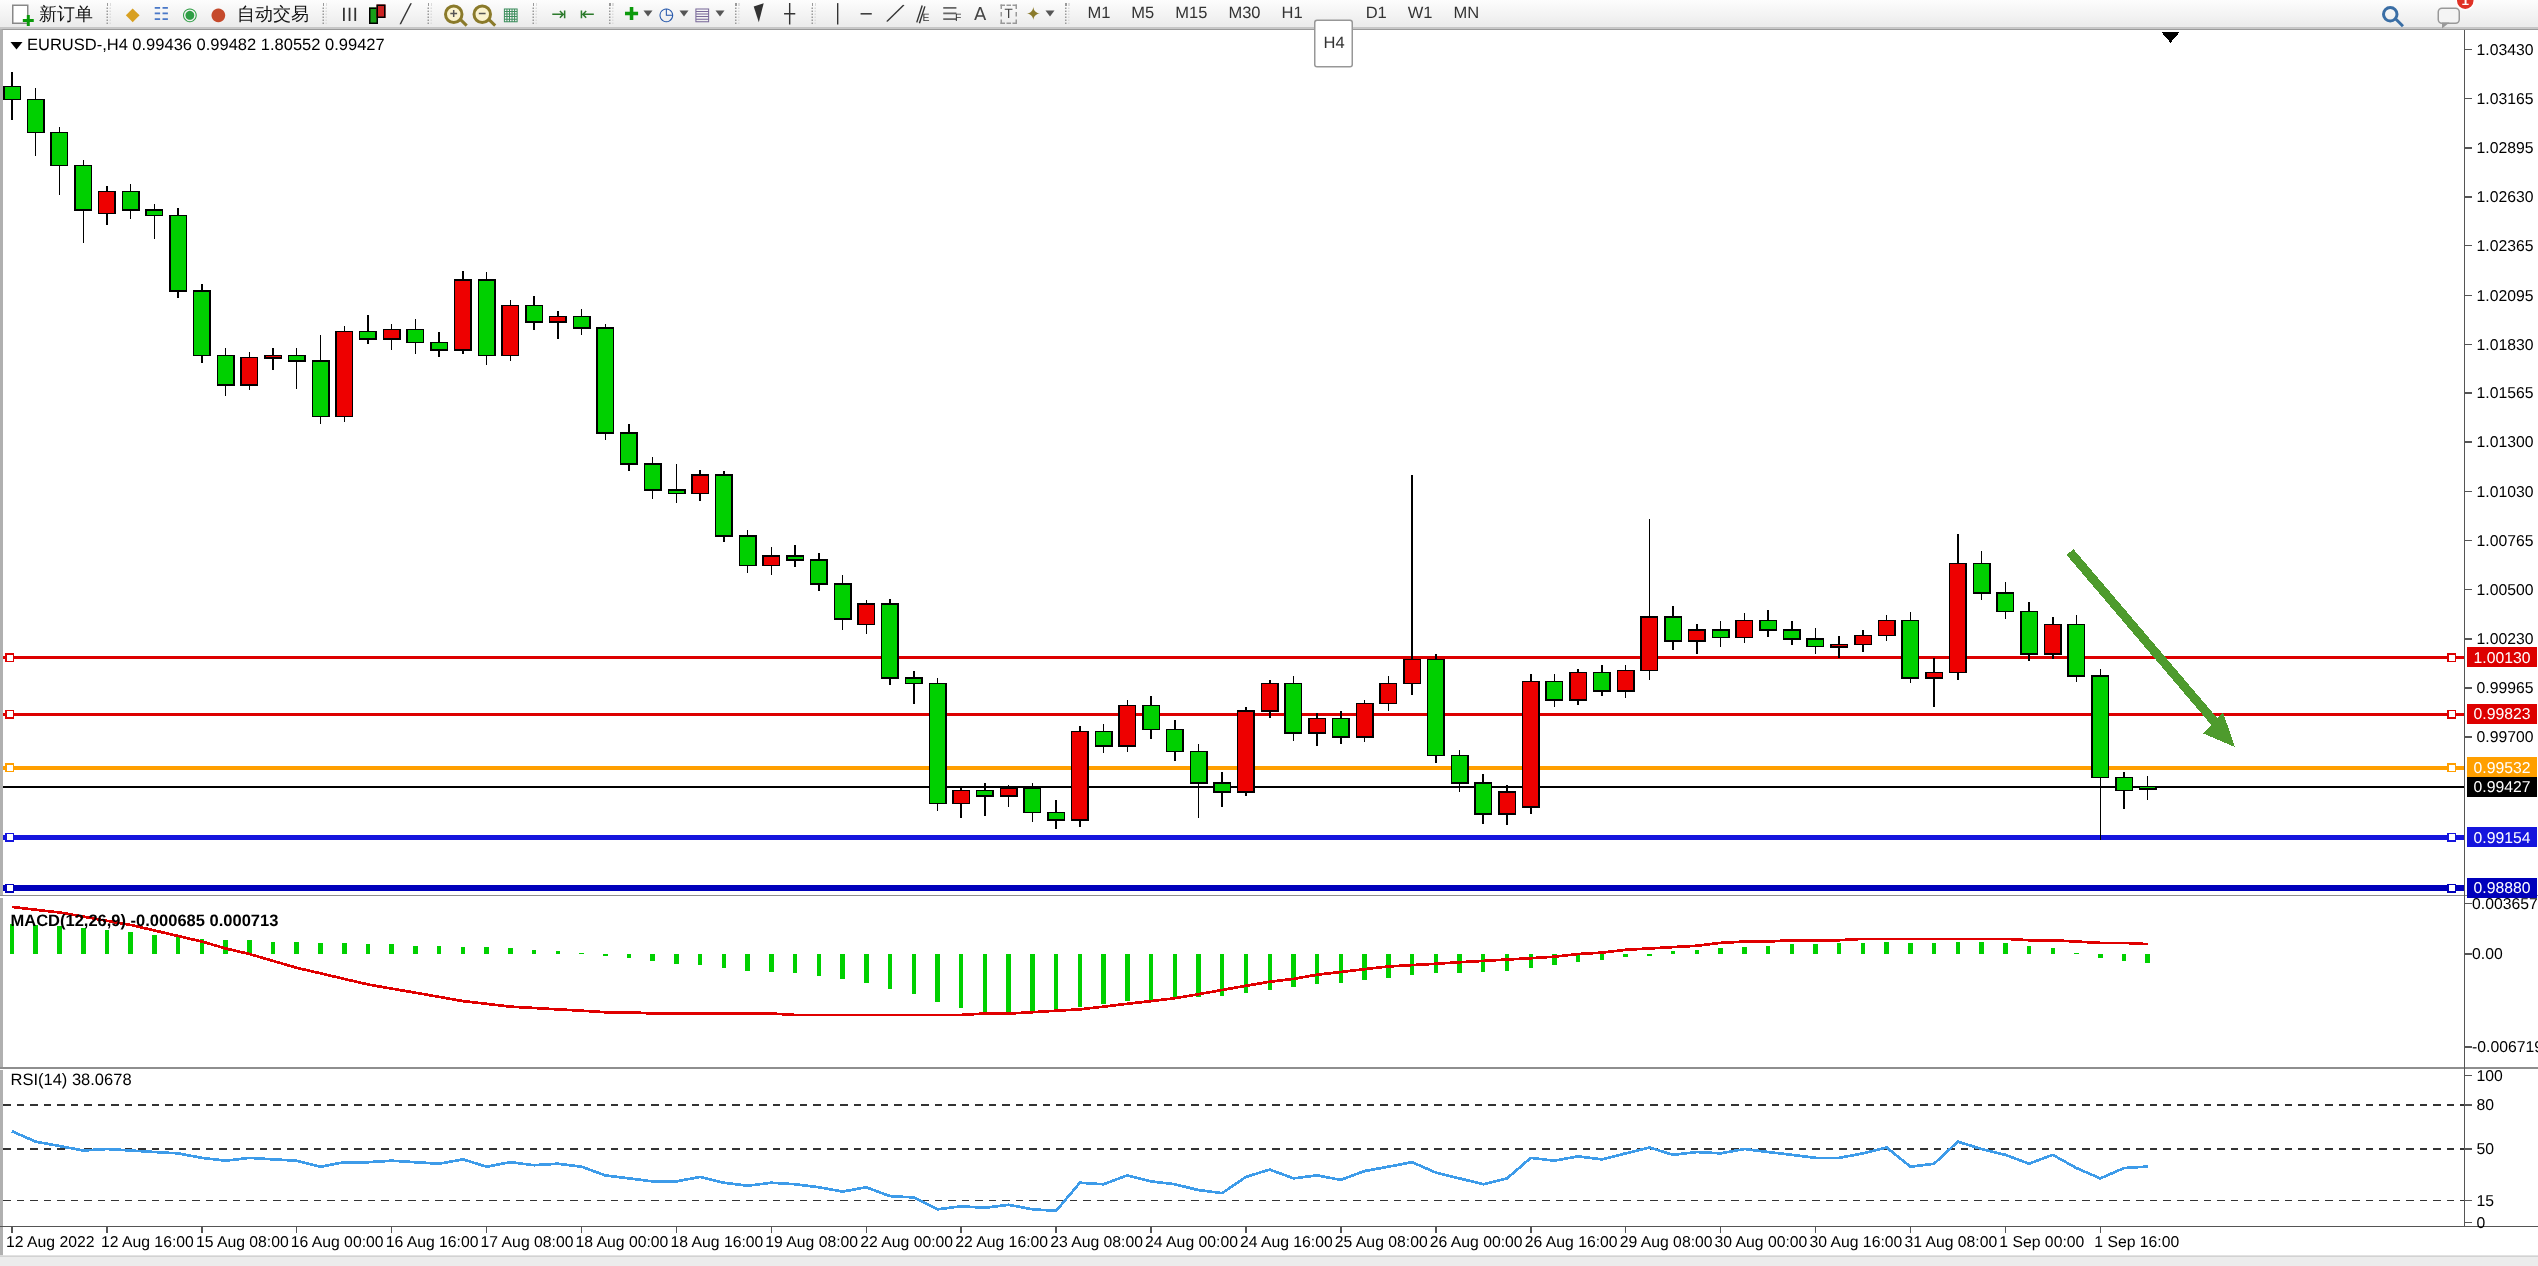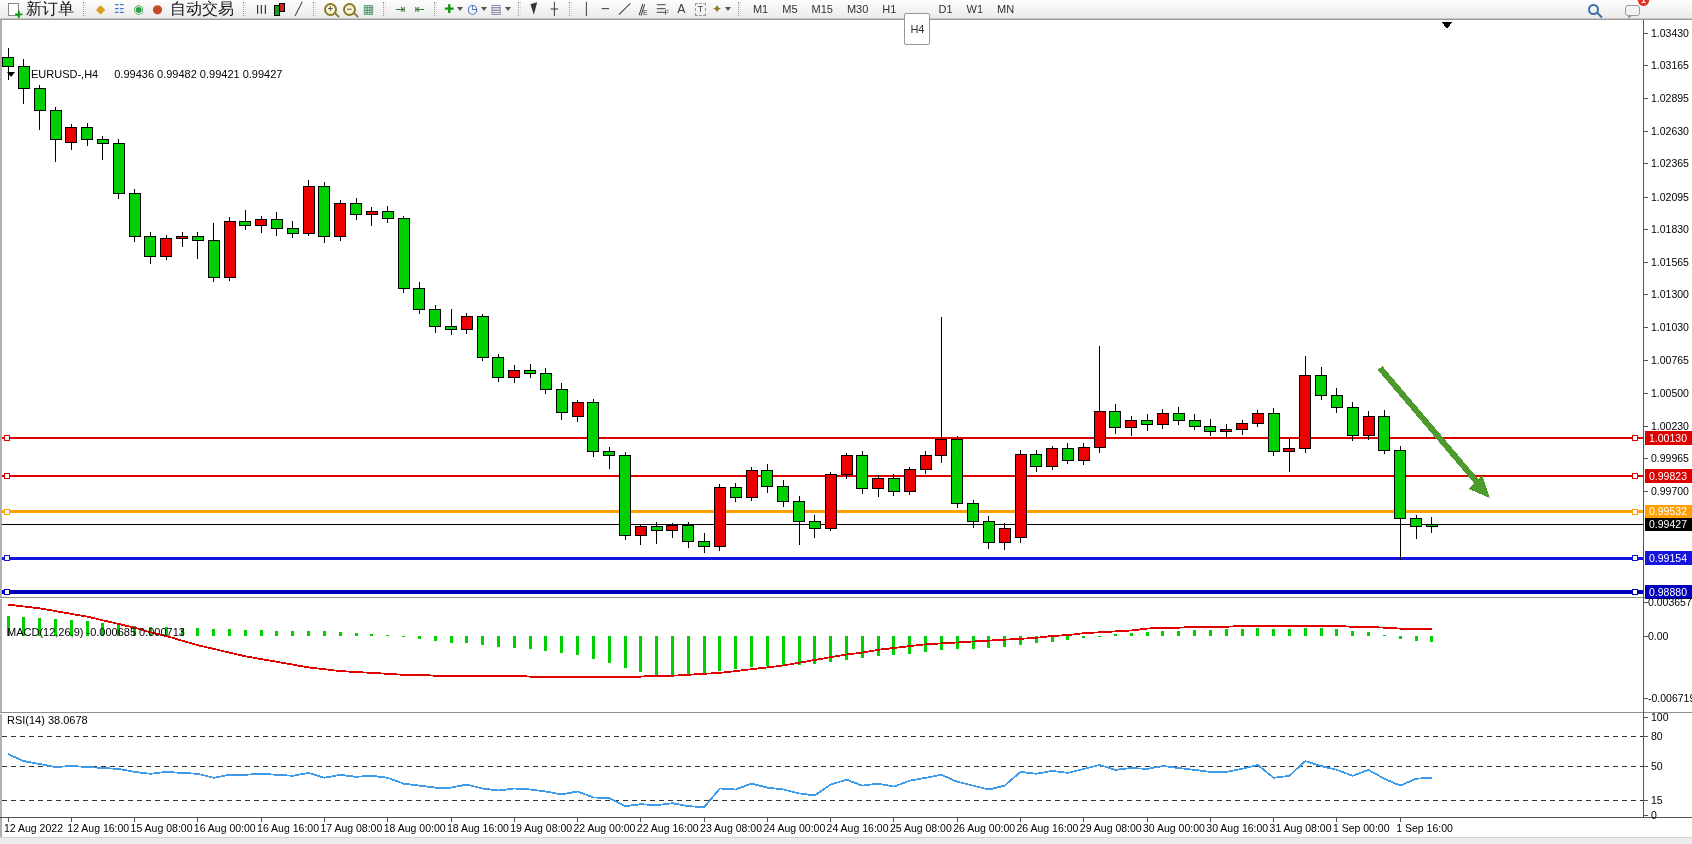"新订单" .tblabel { font-size: 16px -> 12px }
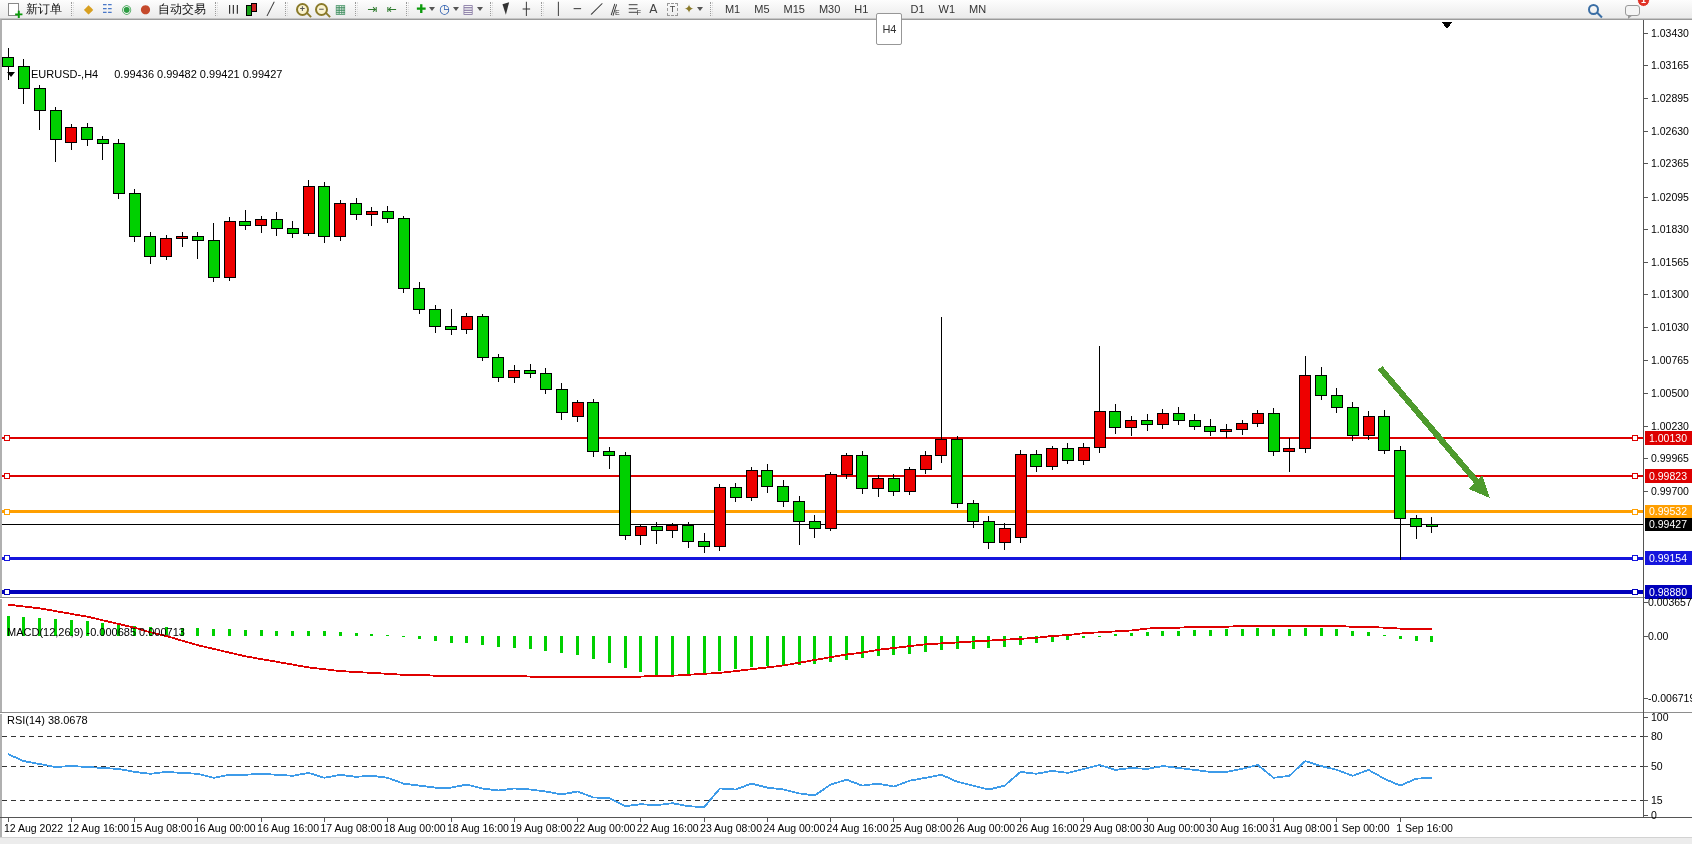"EURUSD-,H4" .chart-title { gap: 16px -> 3px; margin-top: 44px -> none }
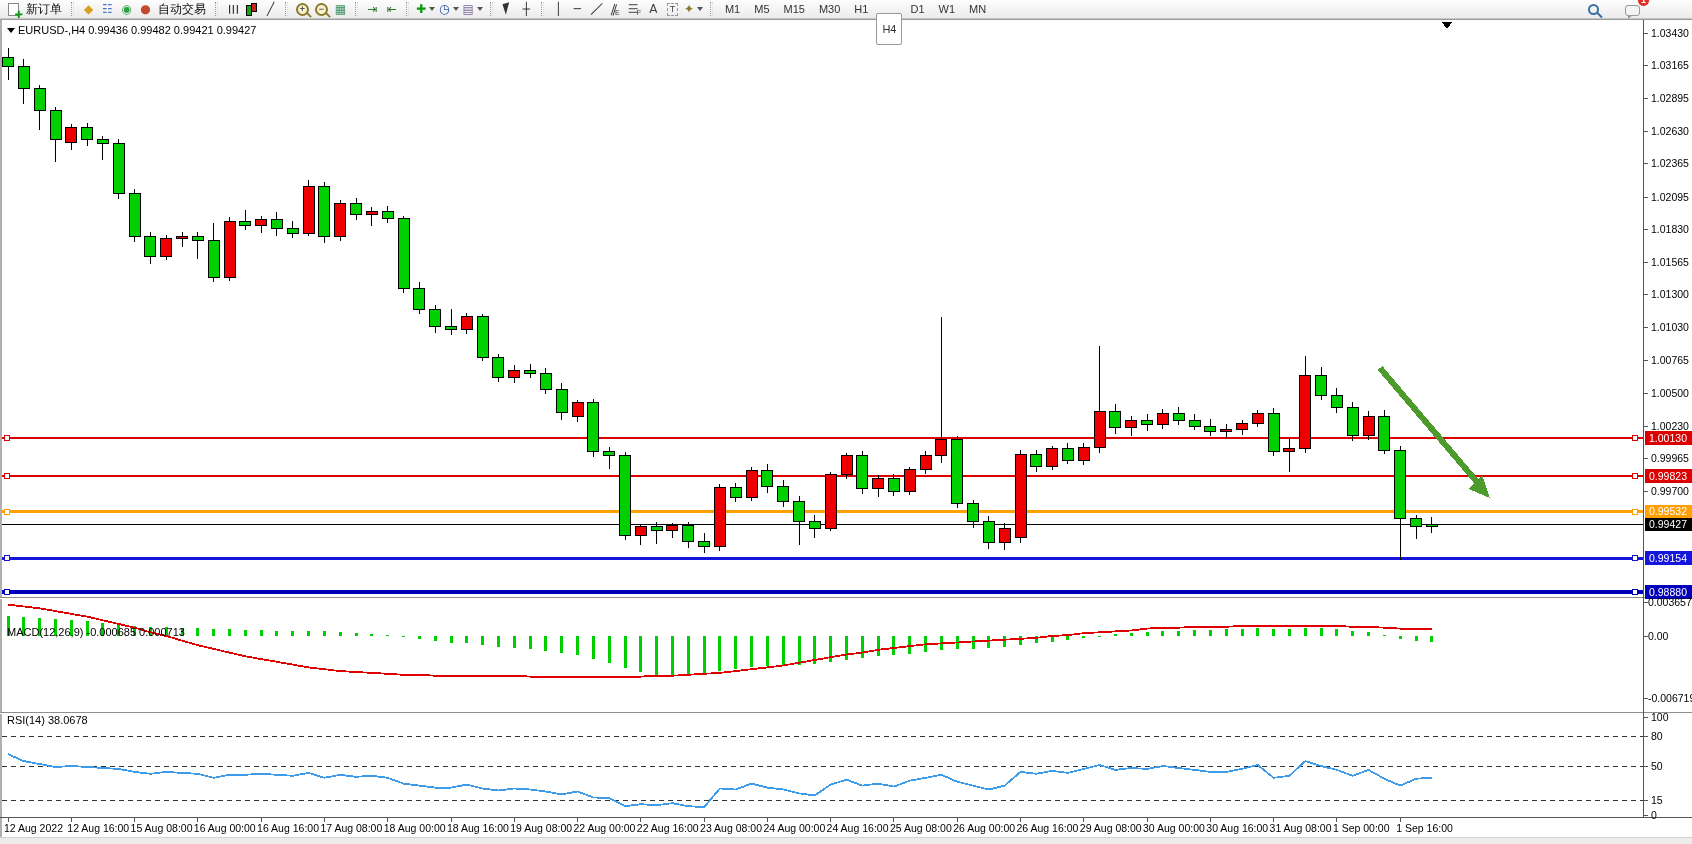"0.99436 0.99482 0.99421 0.99427" span { text: 0.99421 -> 1.80552 }
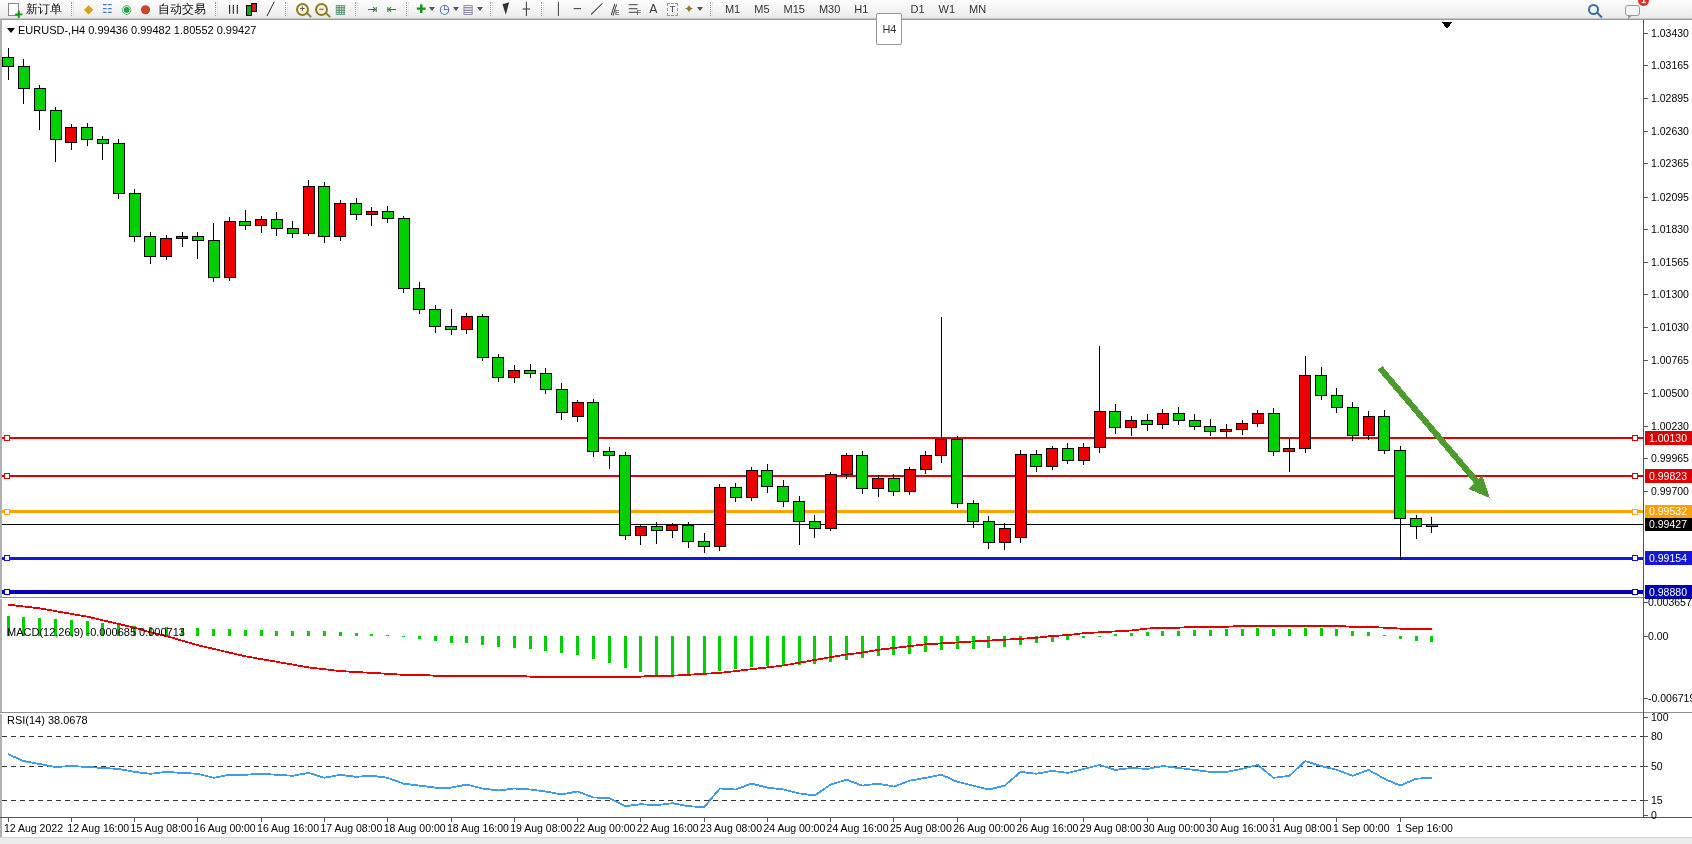"MACD(12,26,9) -0.000685 0.000713" div.pane-label { font-weight: none -> bold; top: 626px -> 608px }
